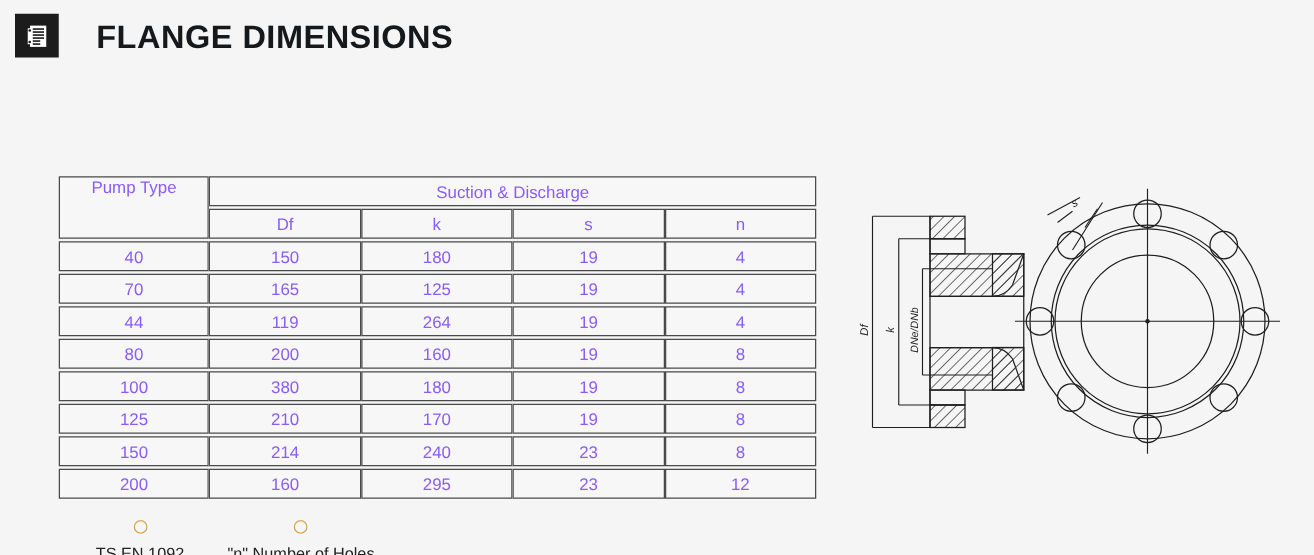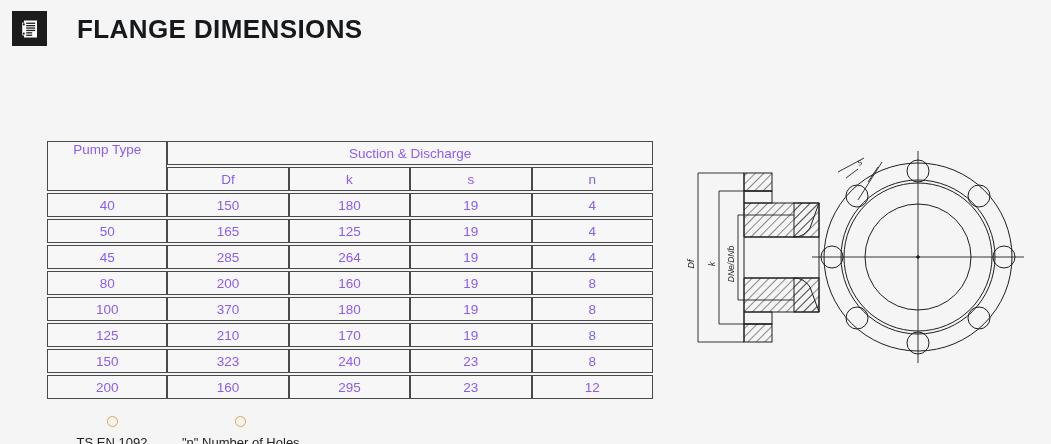"50" td.data-cell { text: 50 -> 70 }
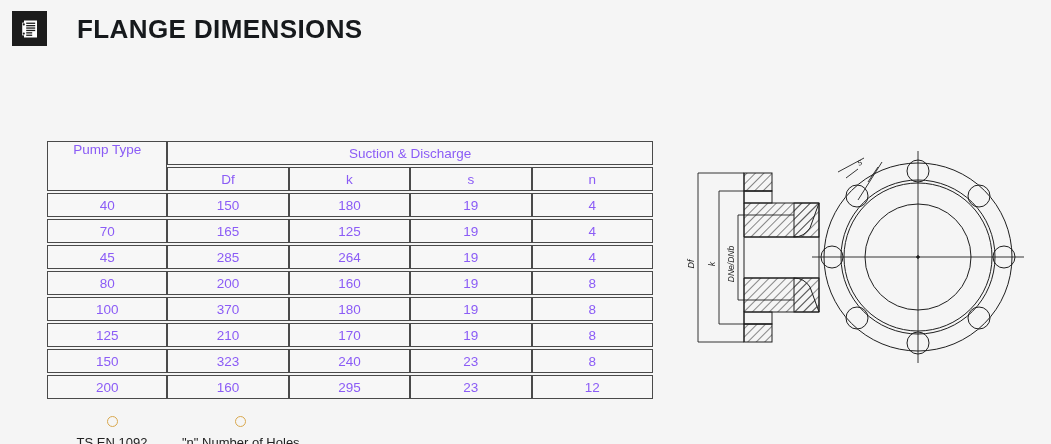"45" td.data-cell { text: 45 -> 44 }
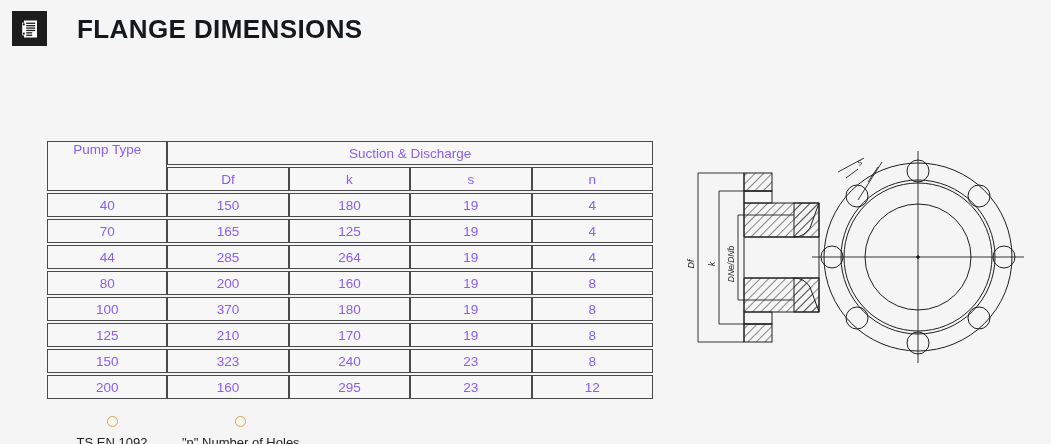"285" td.data-cell { text: 285 -> 119 }
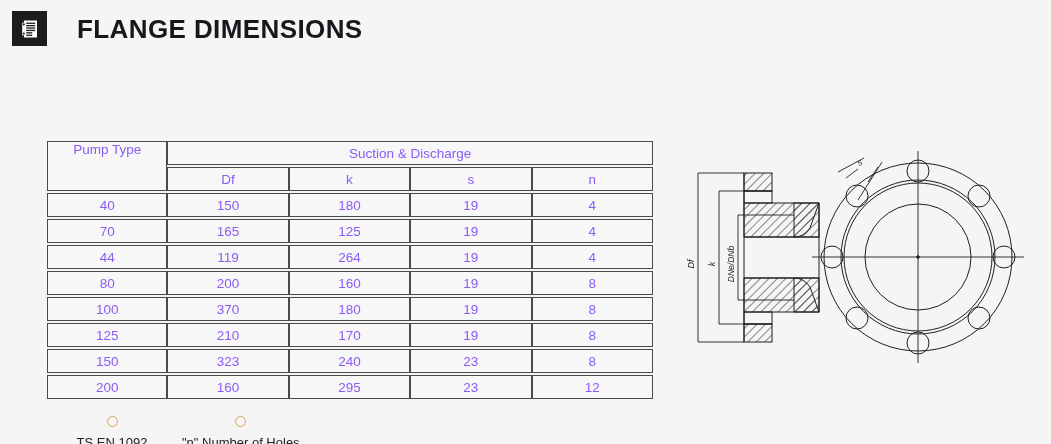"370" td.data-cell { text: 370 -> 380 }
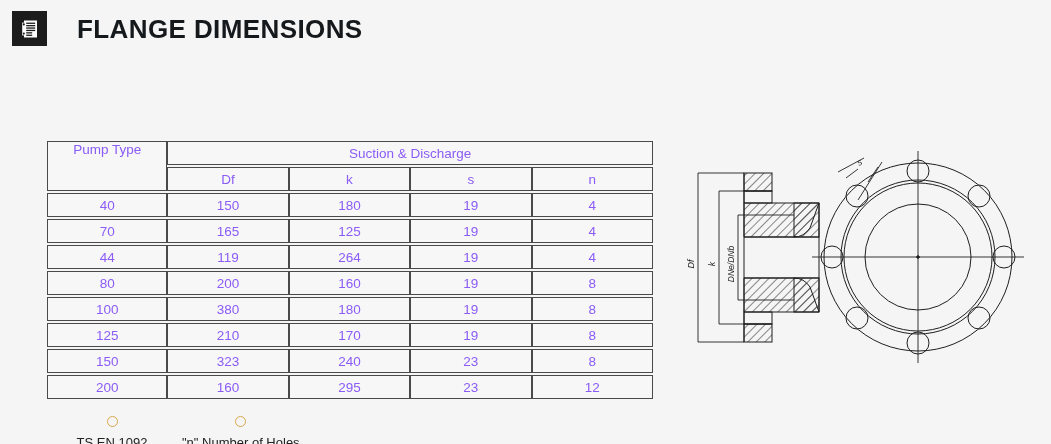"323" td.data-cell { text: 323 -> 214 }
